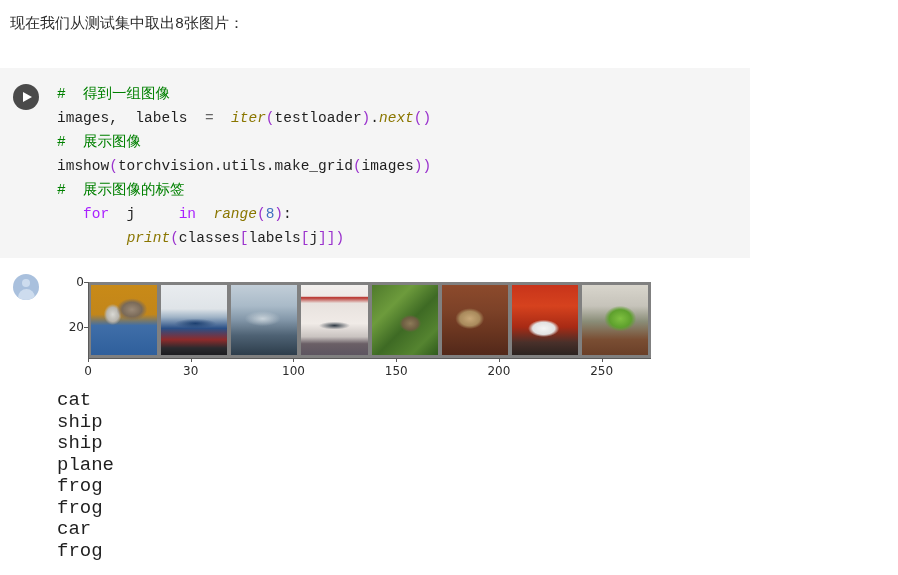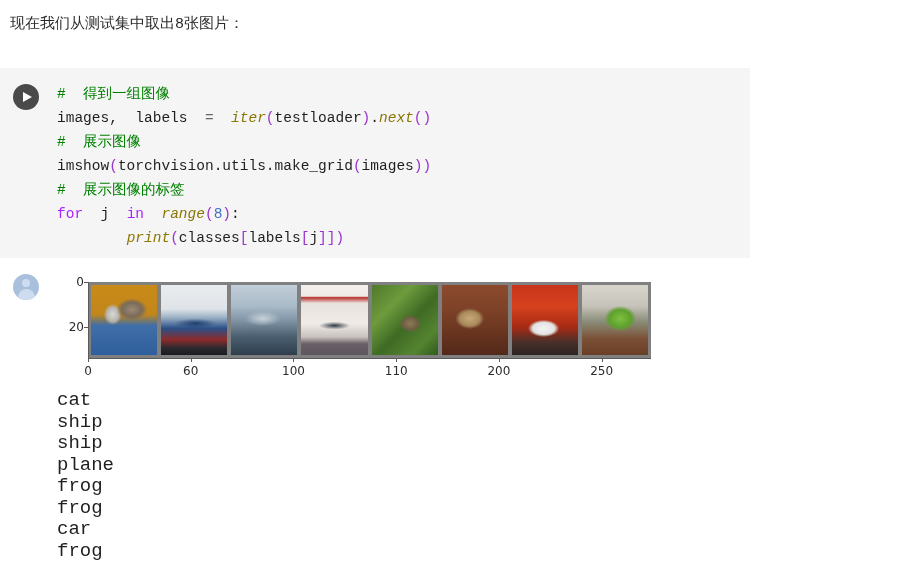"for" .tok-keyword { margin-left: none -> 26px }
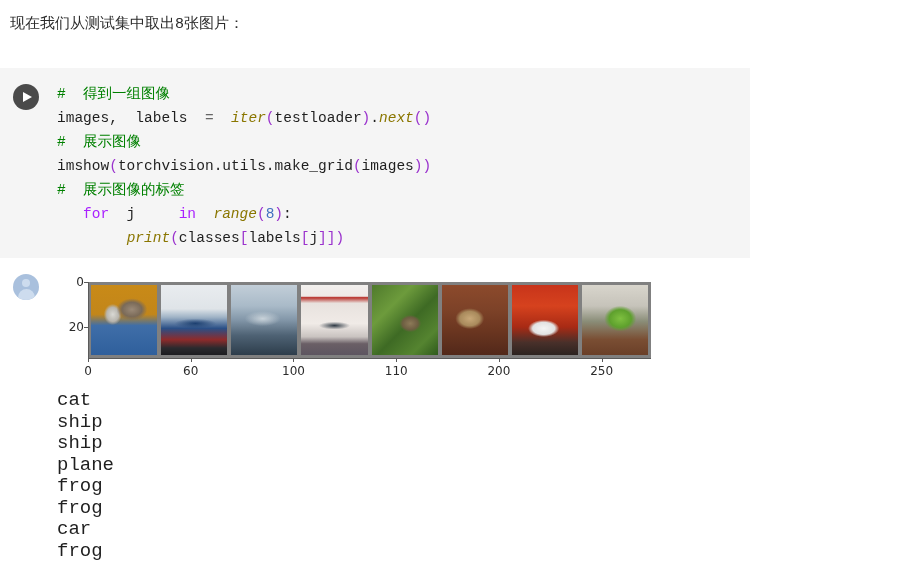"60" div.tick-x-label { text: 60 -> 30 }
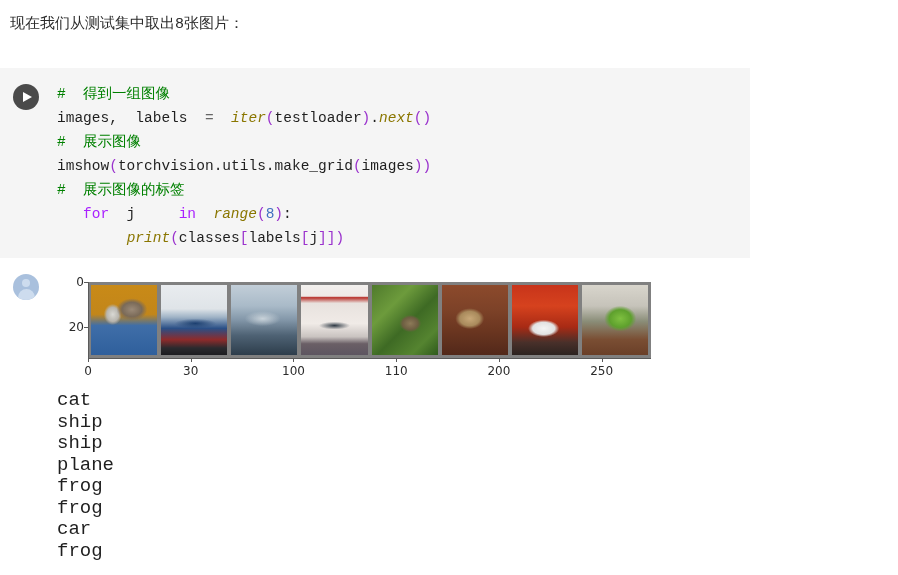"110" div.tick-x-label { text: 110 -> 150 }
